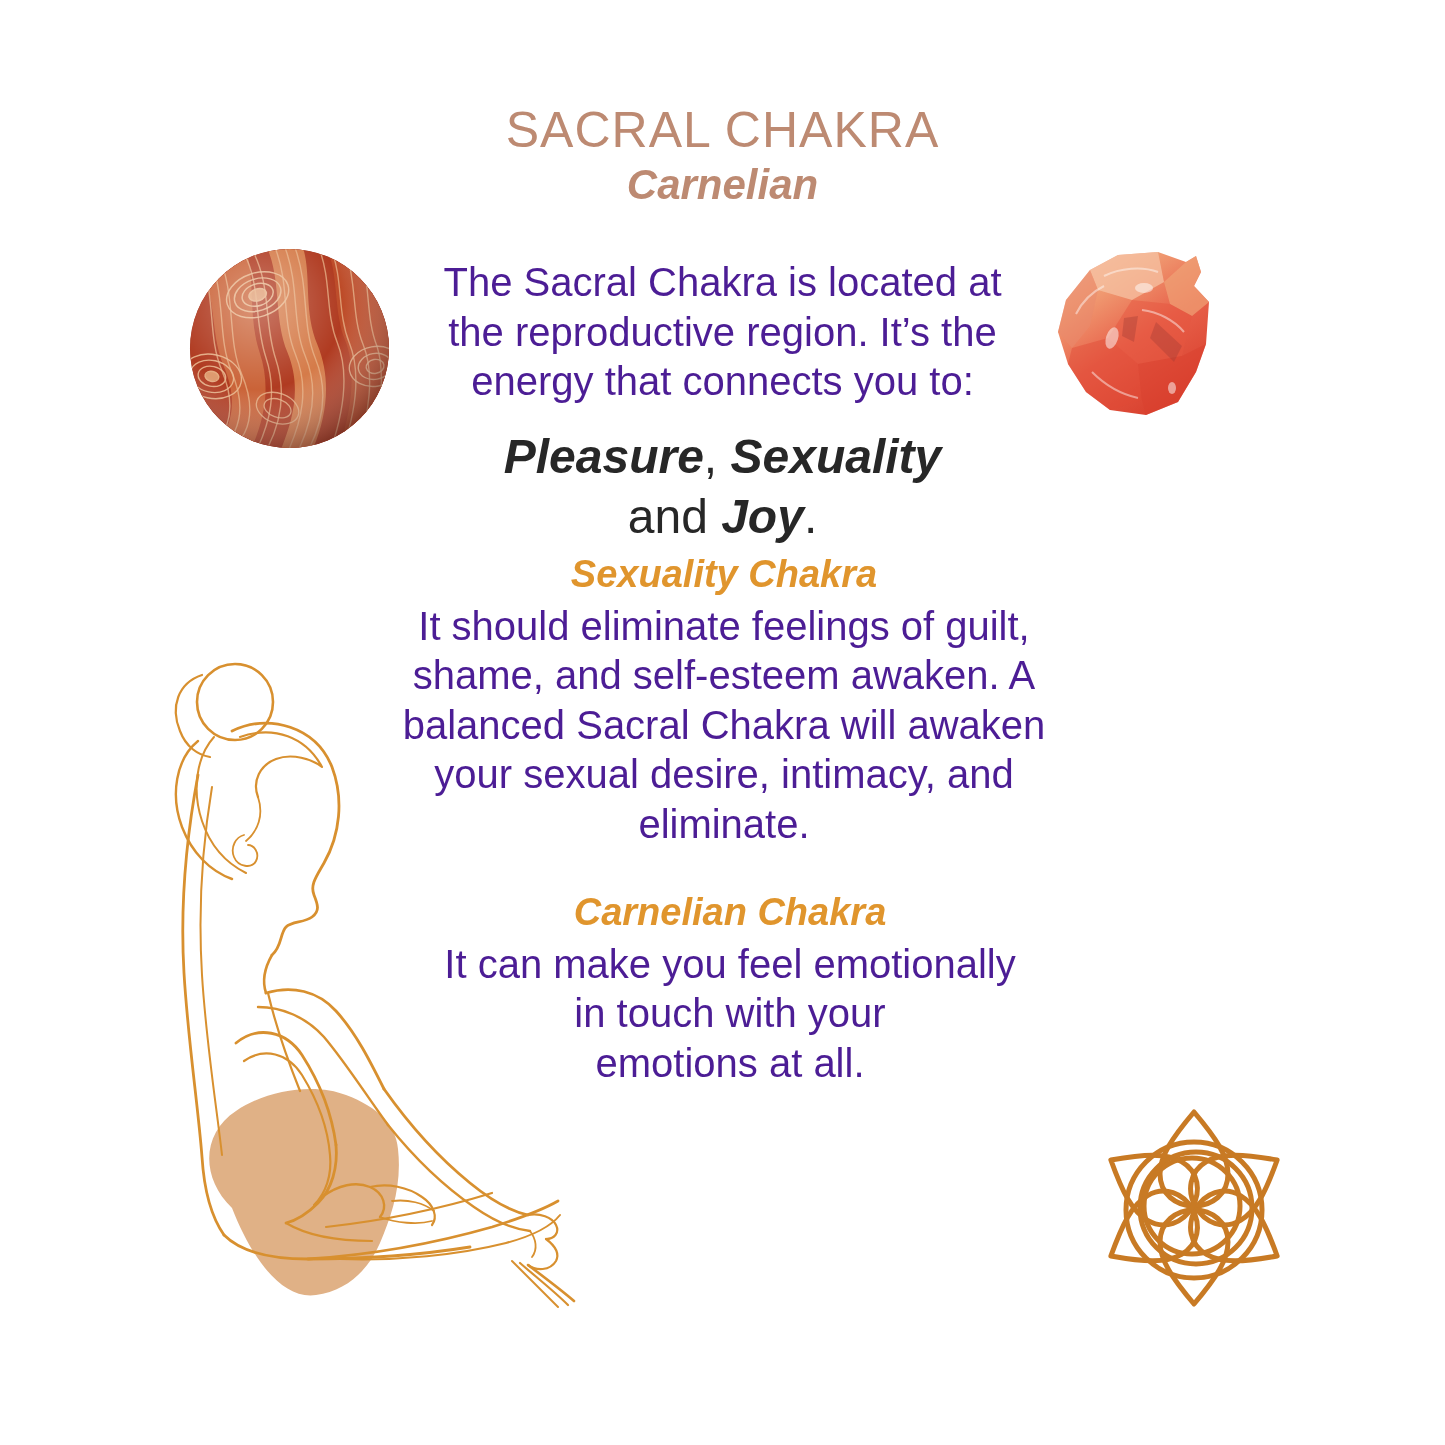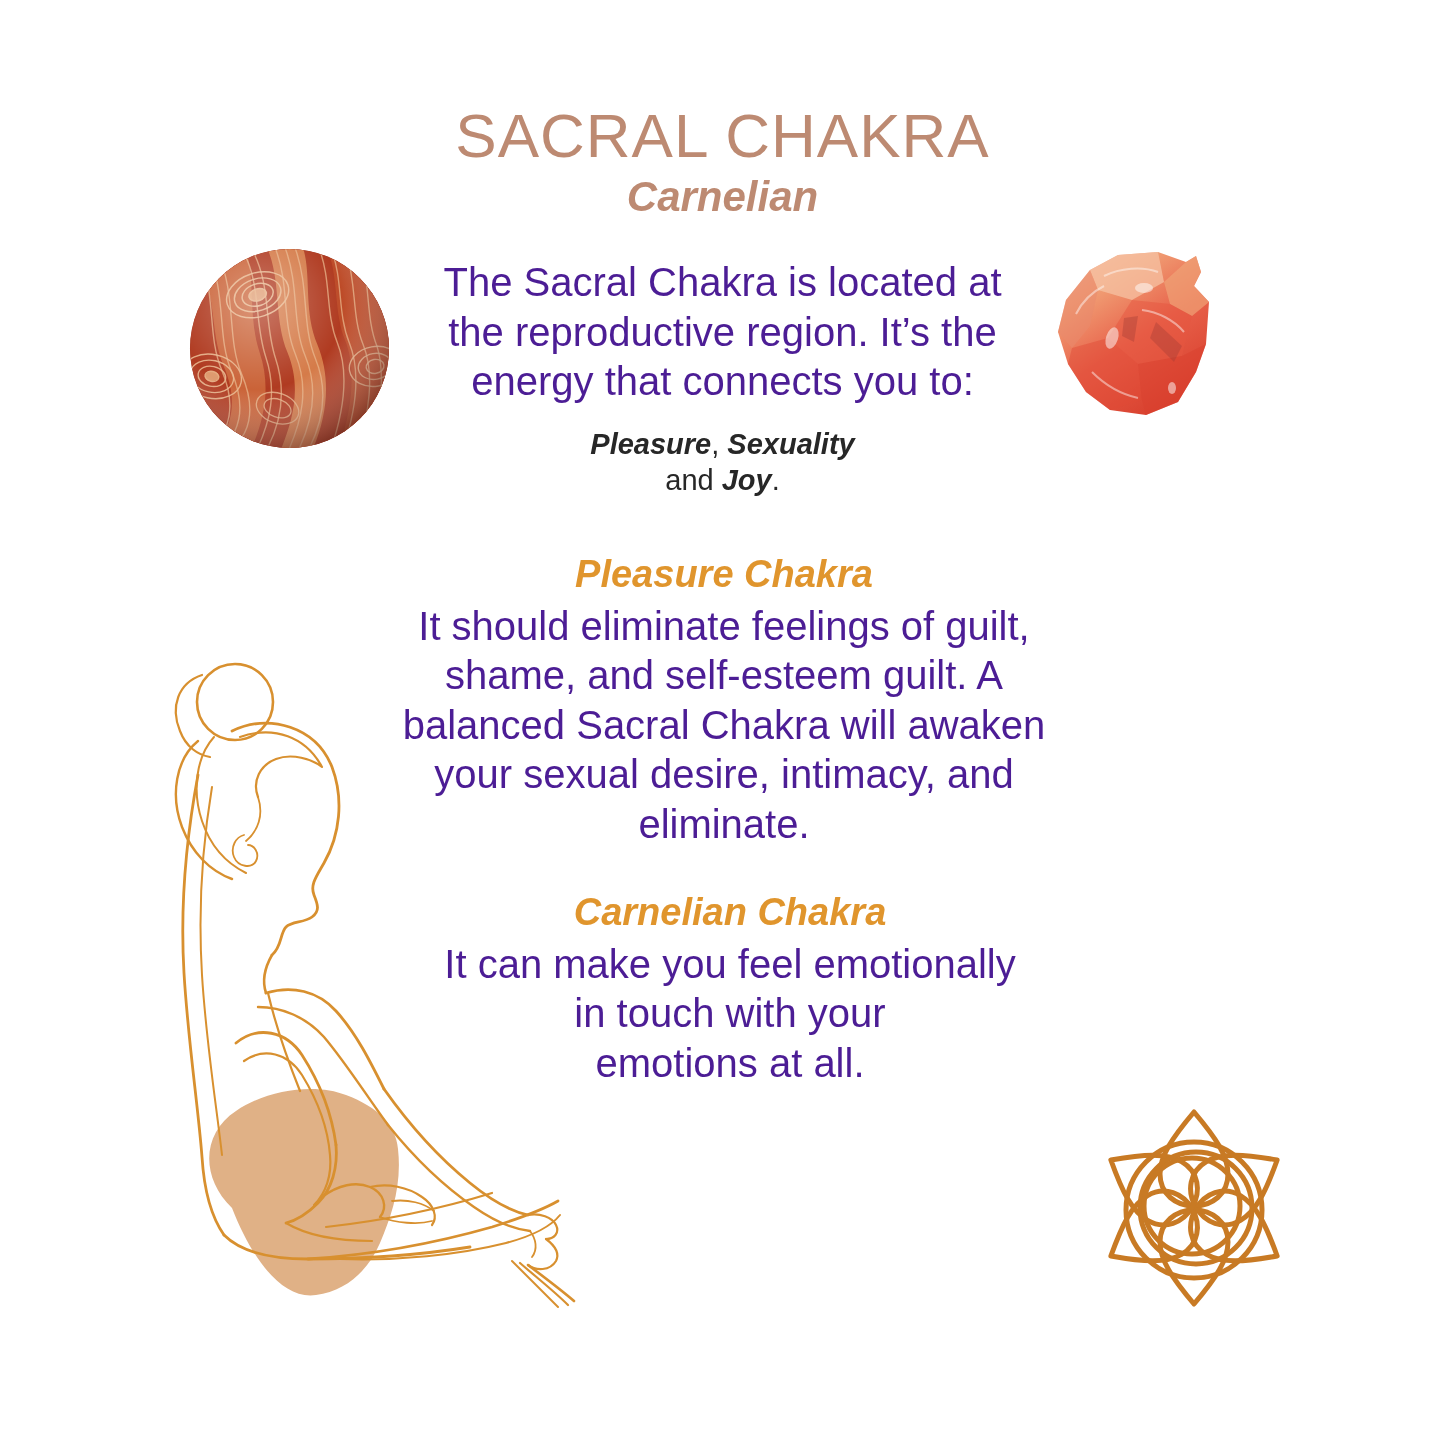"SACRAL CHAKRA" .main-title { font-size: 62px -> 50px }
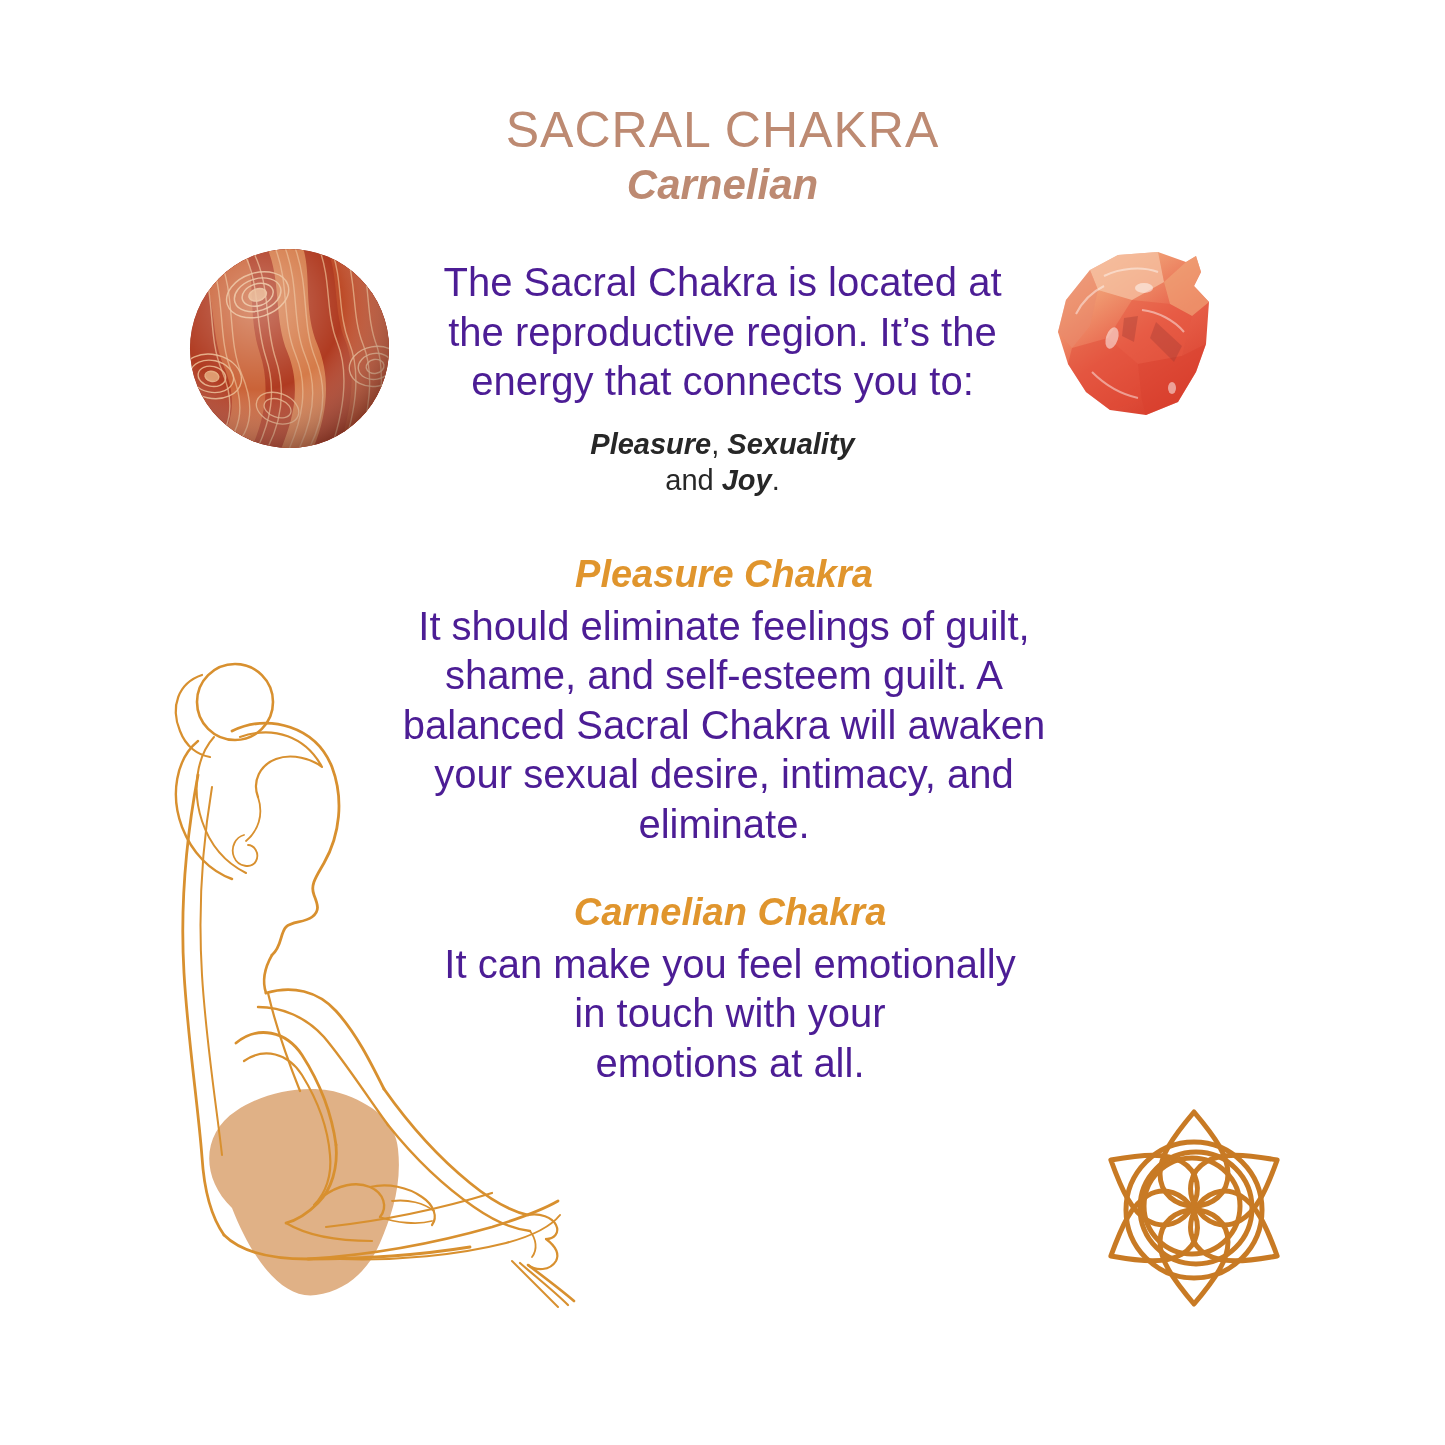"Pleasure, Sexuality" .emph-line { font-size: 29px -> 48px }
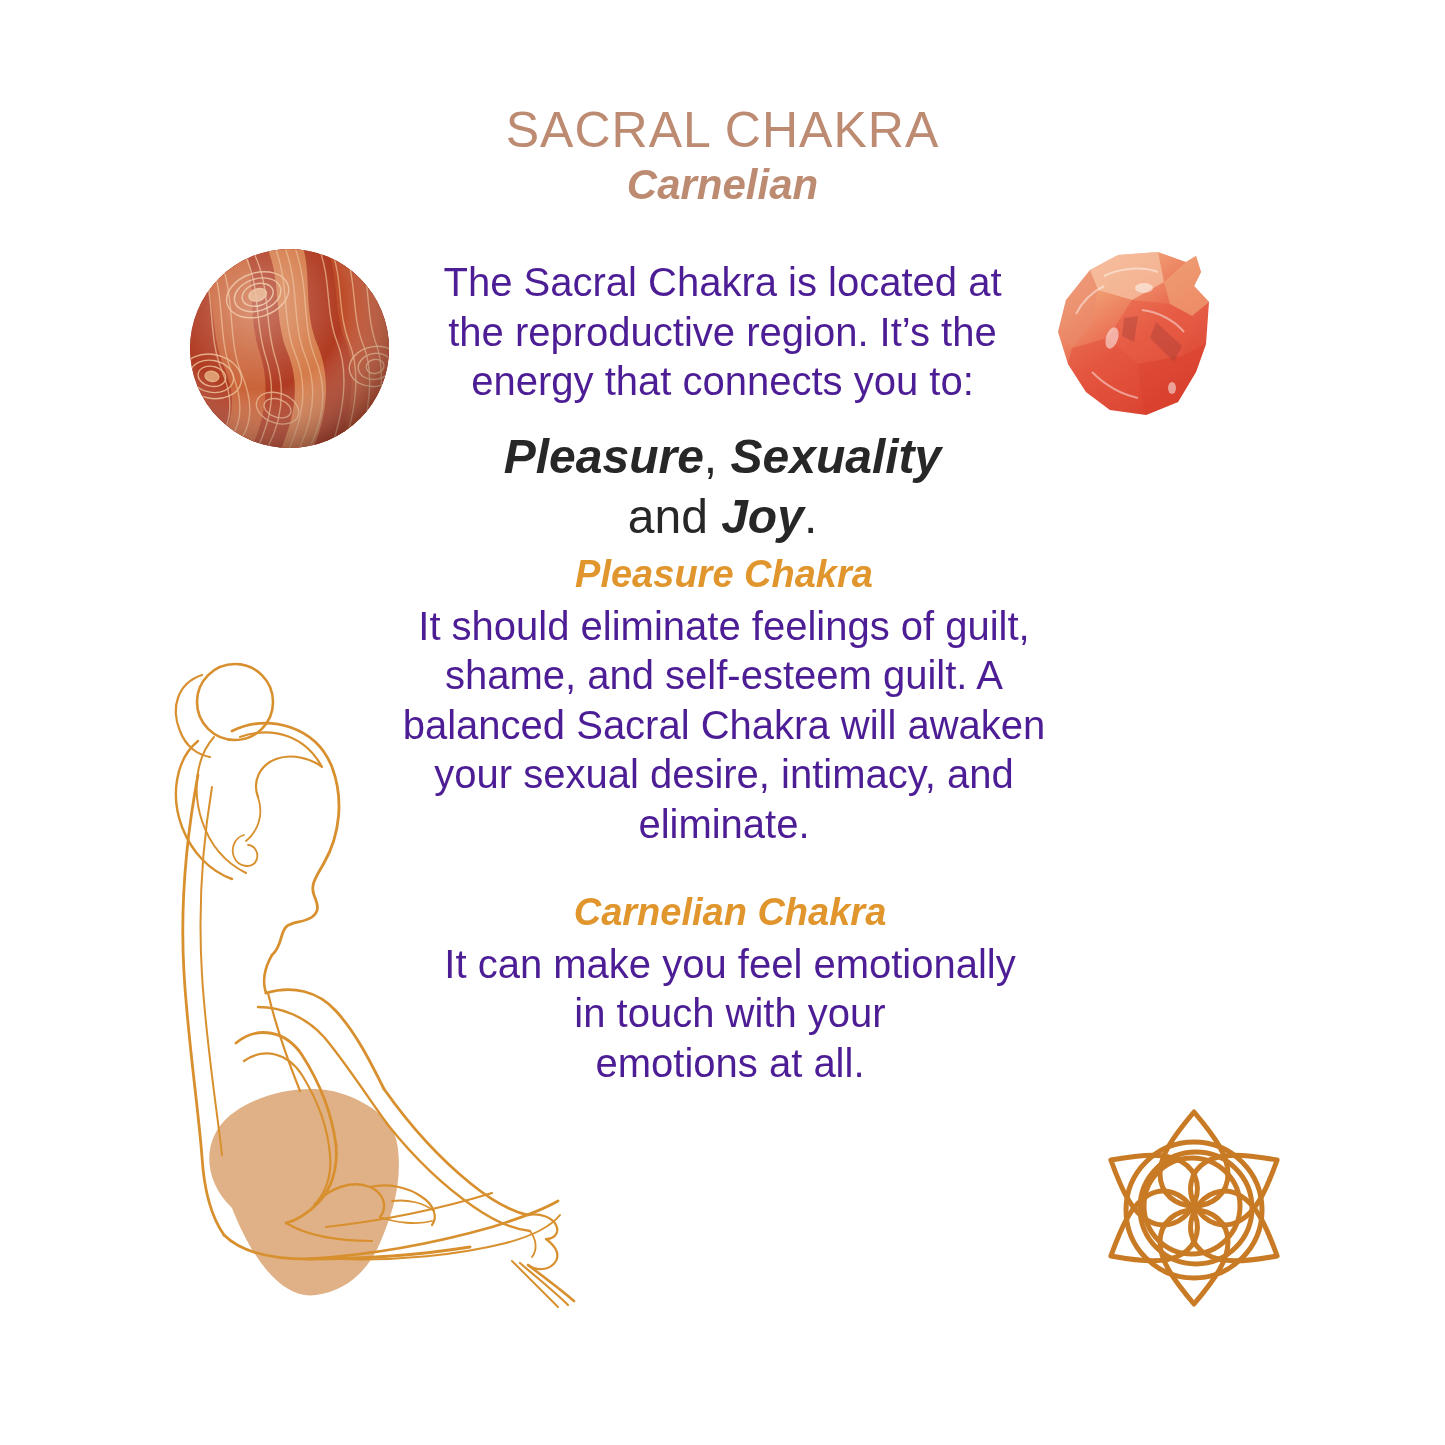"Pleasure Chakra" div.section-head { text: Pleasure -> Sexuality }
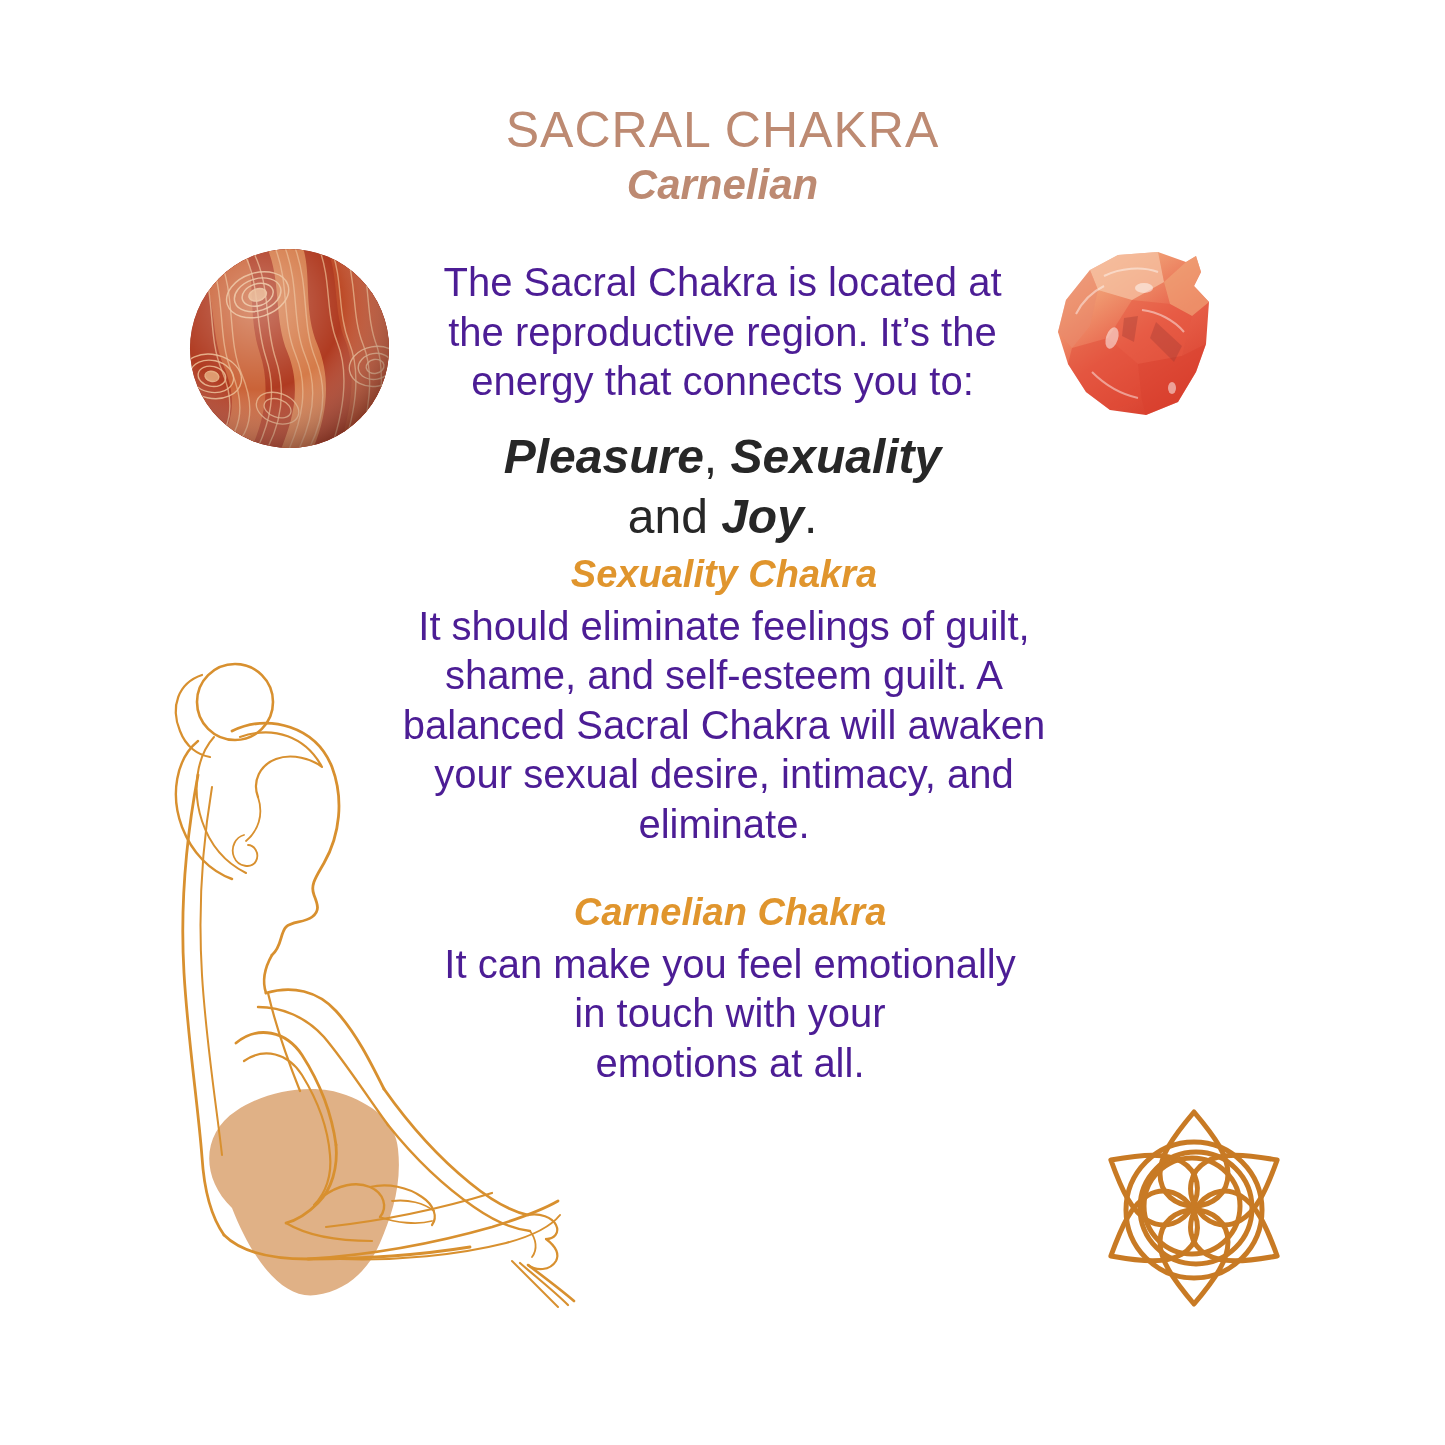"shame, and self-esteem guilt. A" span.ln { text: guilt -> awaken }
